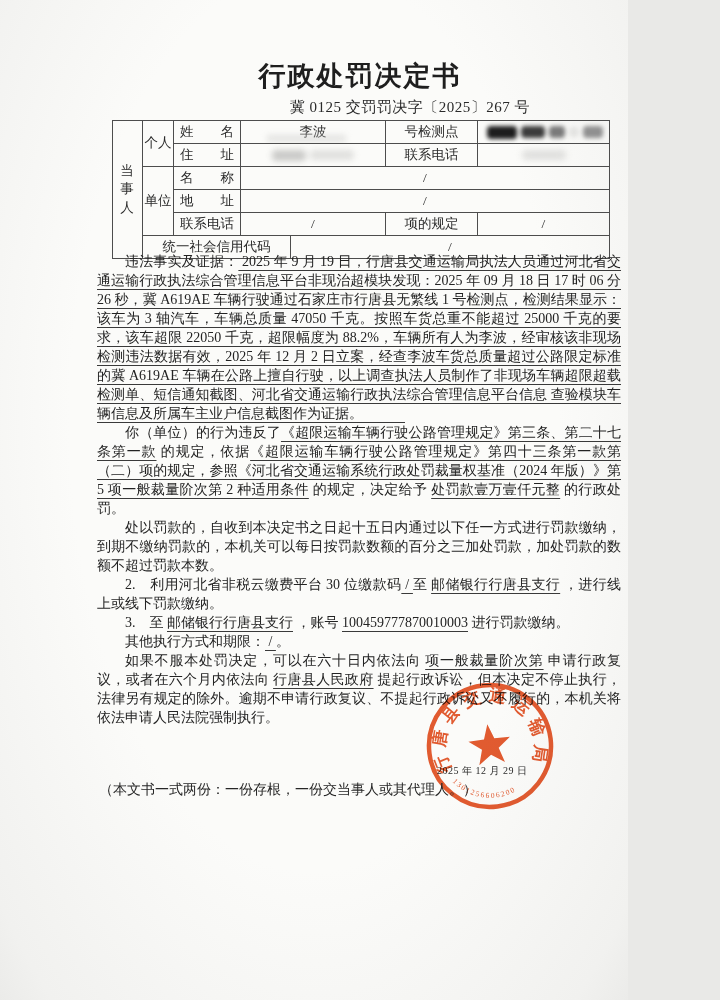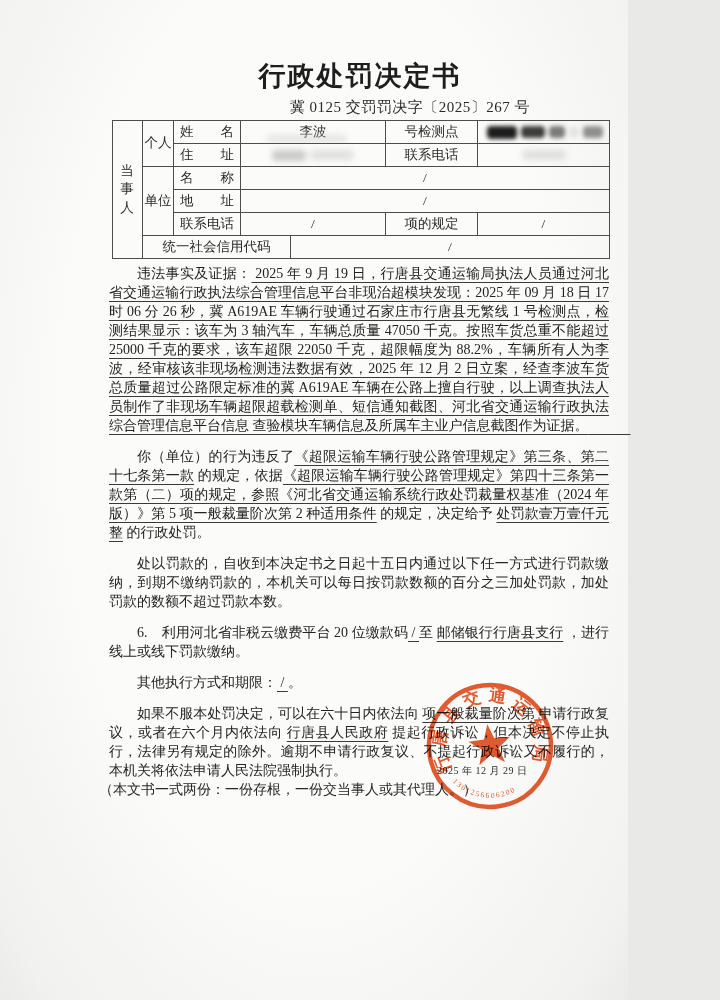"违法事实及证据： 2025 年 9 月" .body-text p { margin: 12px -> 0 }
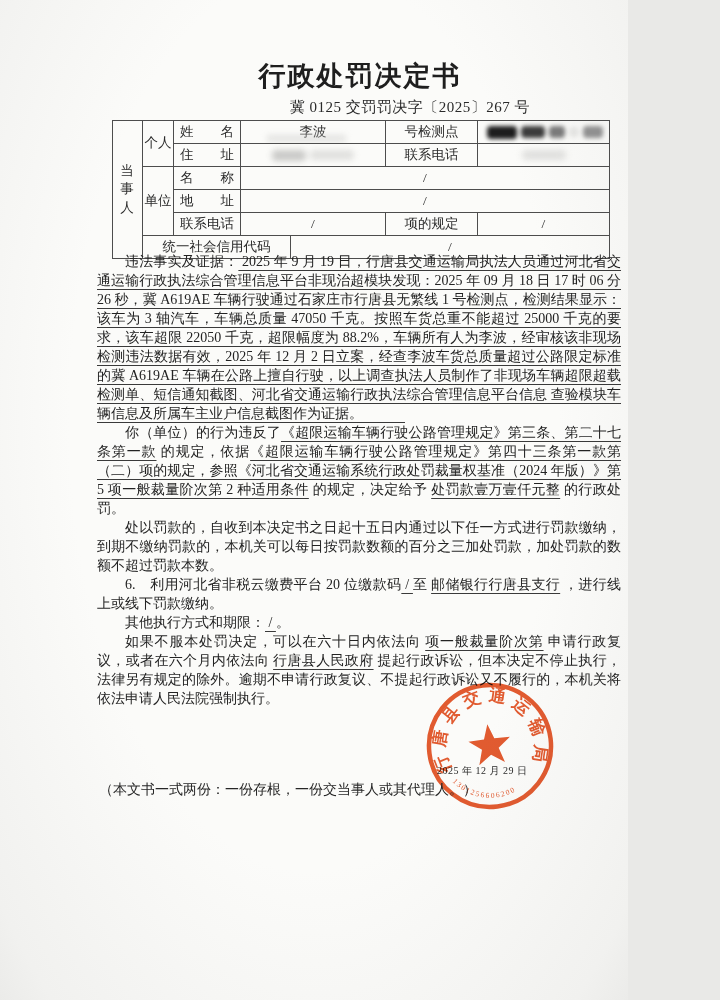"6. 利用河北省非税云缴费平台 20 位缴款码" span { text: 6.　利用河北省非税云缴费平台 20 -> 2.　利用河北省非税云缴费平台 30 }
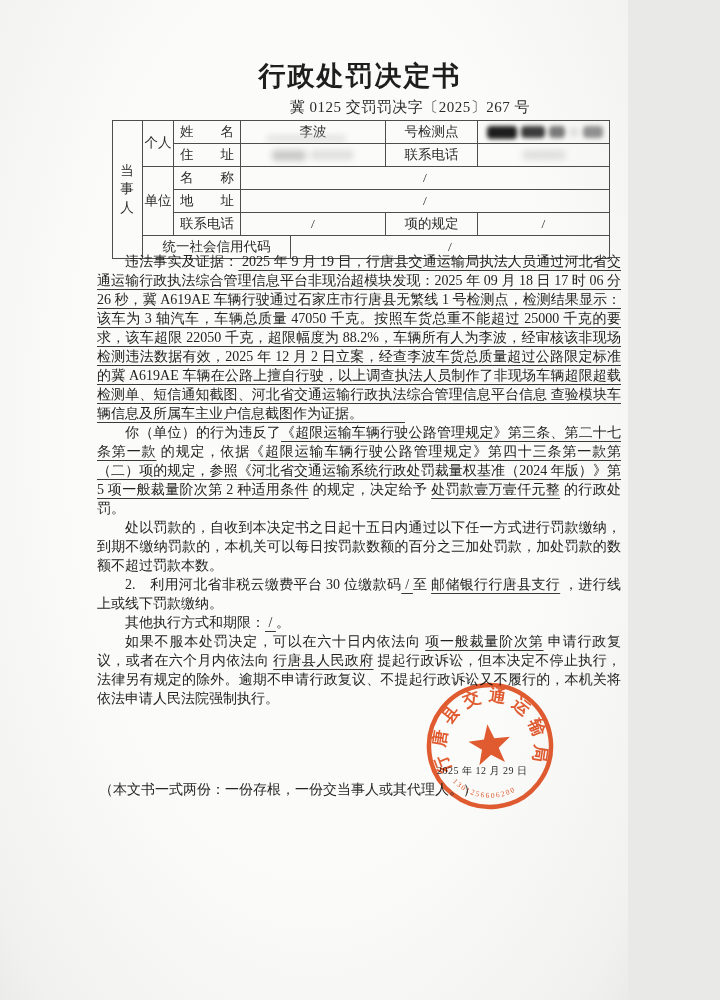"3. 至 邮储银行行唐县支行 ，账号 100459777870010003" p { html: none -> <p><span>3. 至 </span><span>邮储银行行唐县支行</span><span> ，账号 </span><span>100459777870010003</span><span> 进行罚款缴纳。</span></p> }
